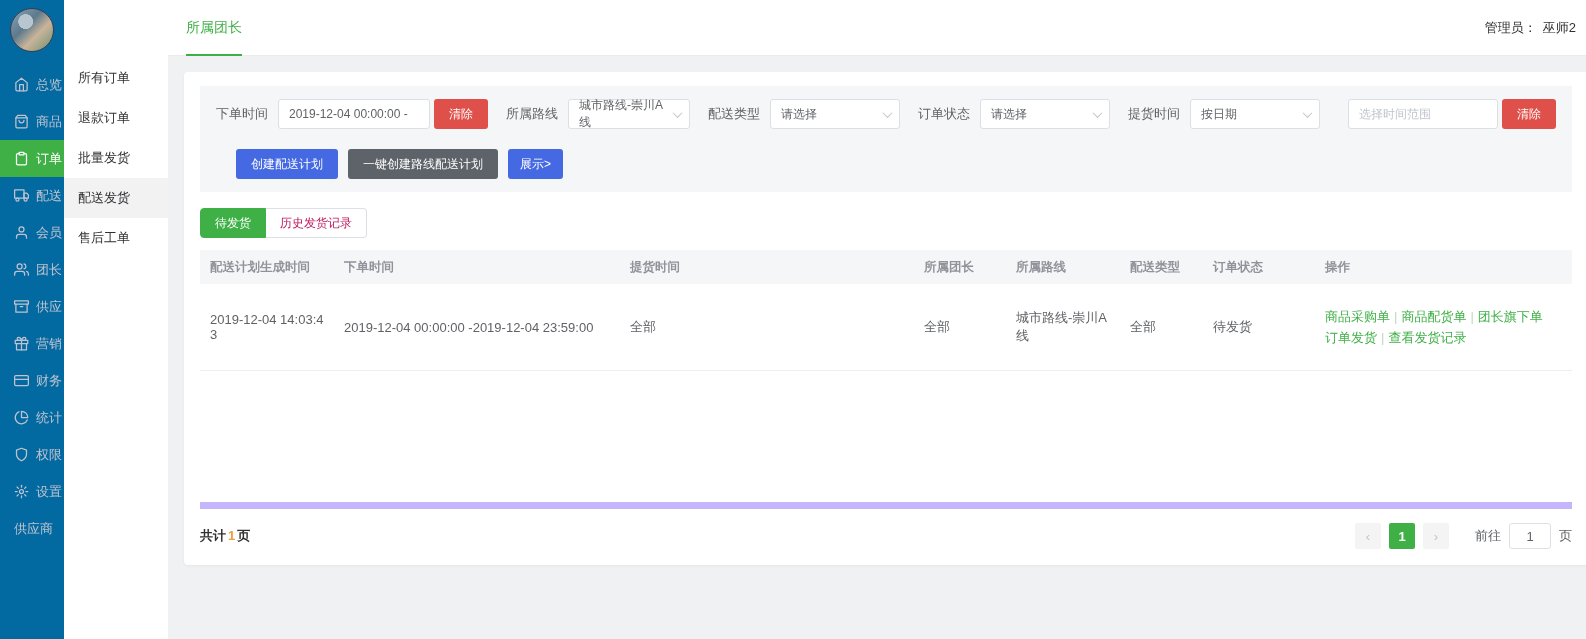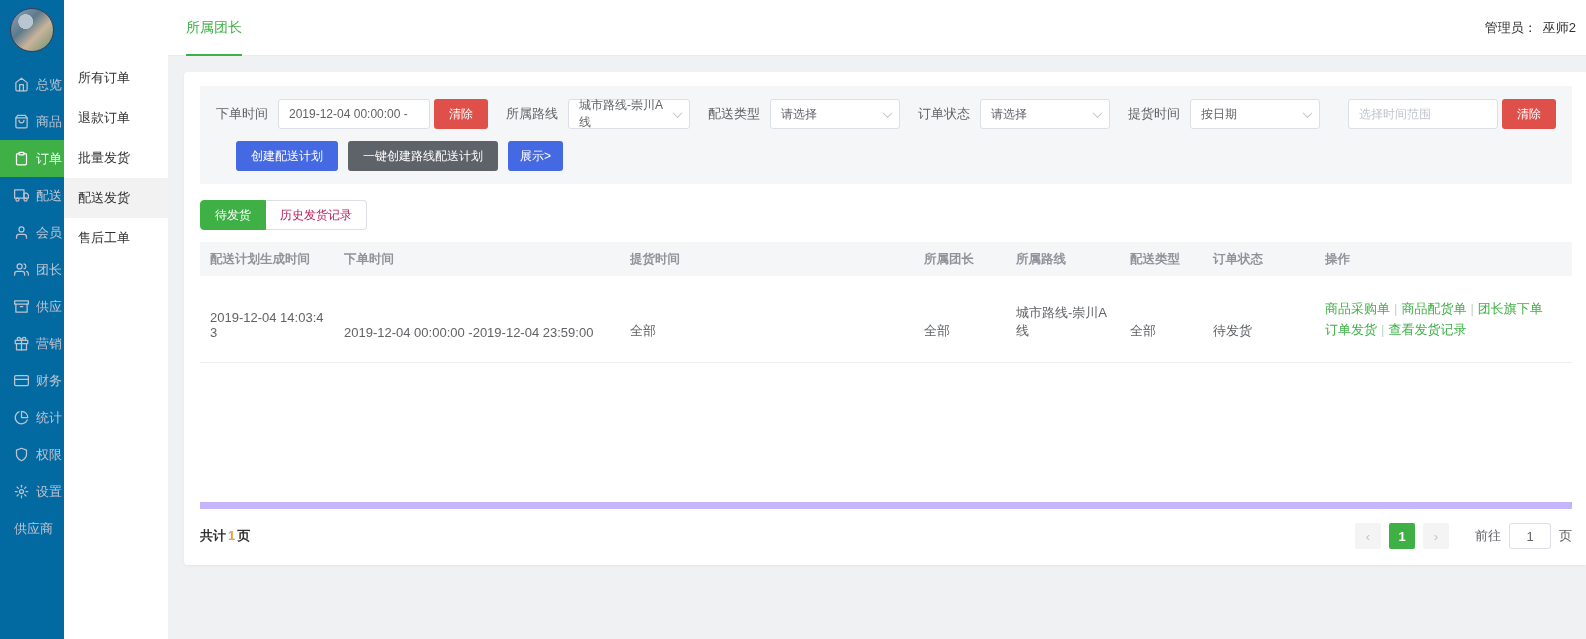"创建配送计划" .filter-row + .filter-row { margin-top: 12px -> 20px }
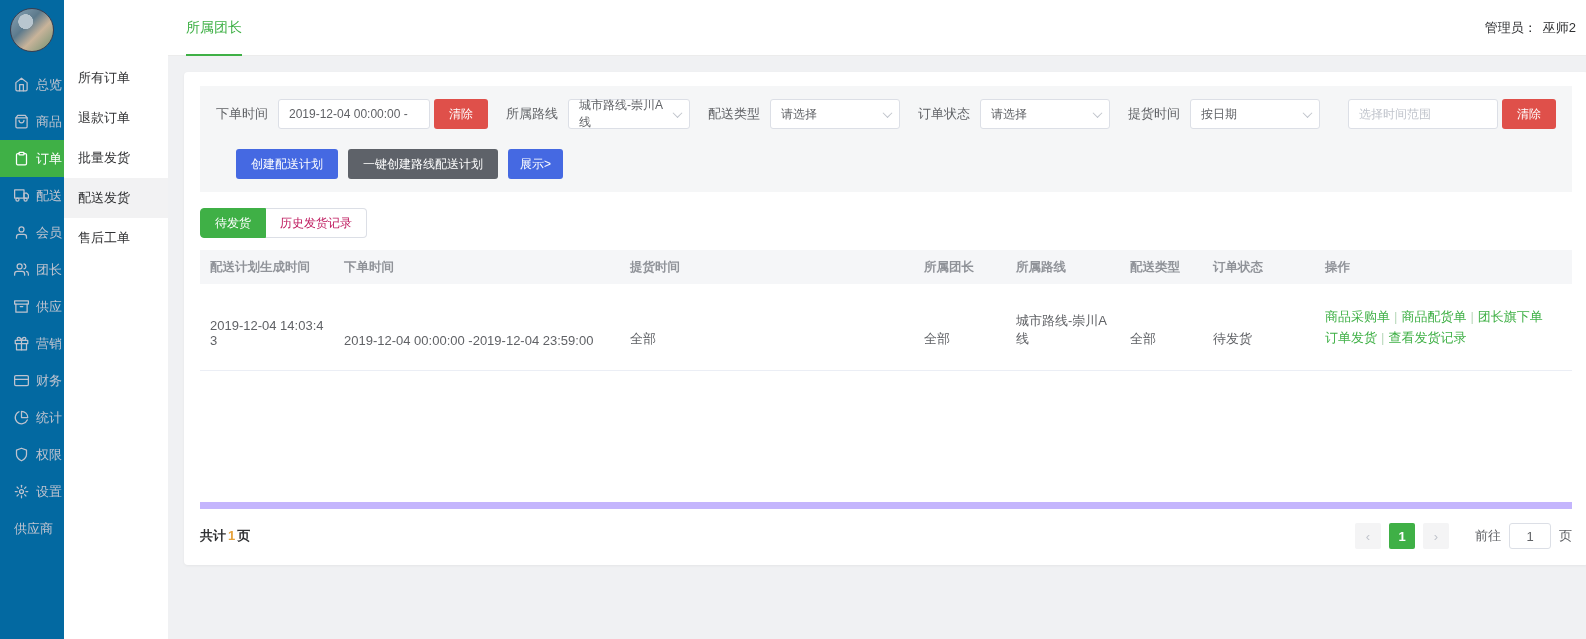"2019-12-04 14:03:43" .trow { align-items: flex-end -> center }
